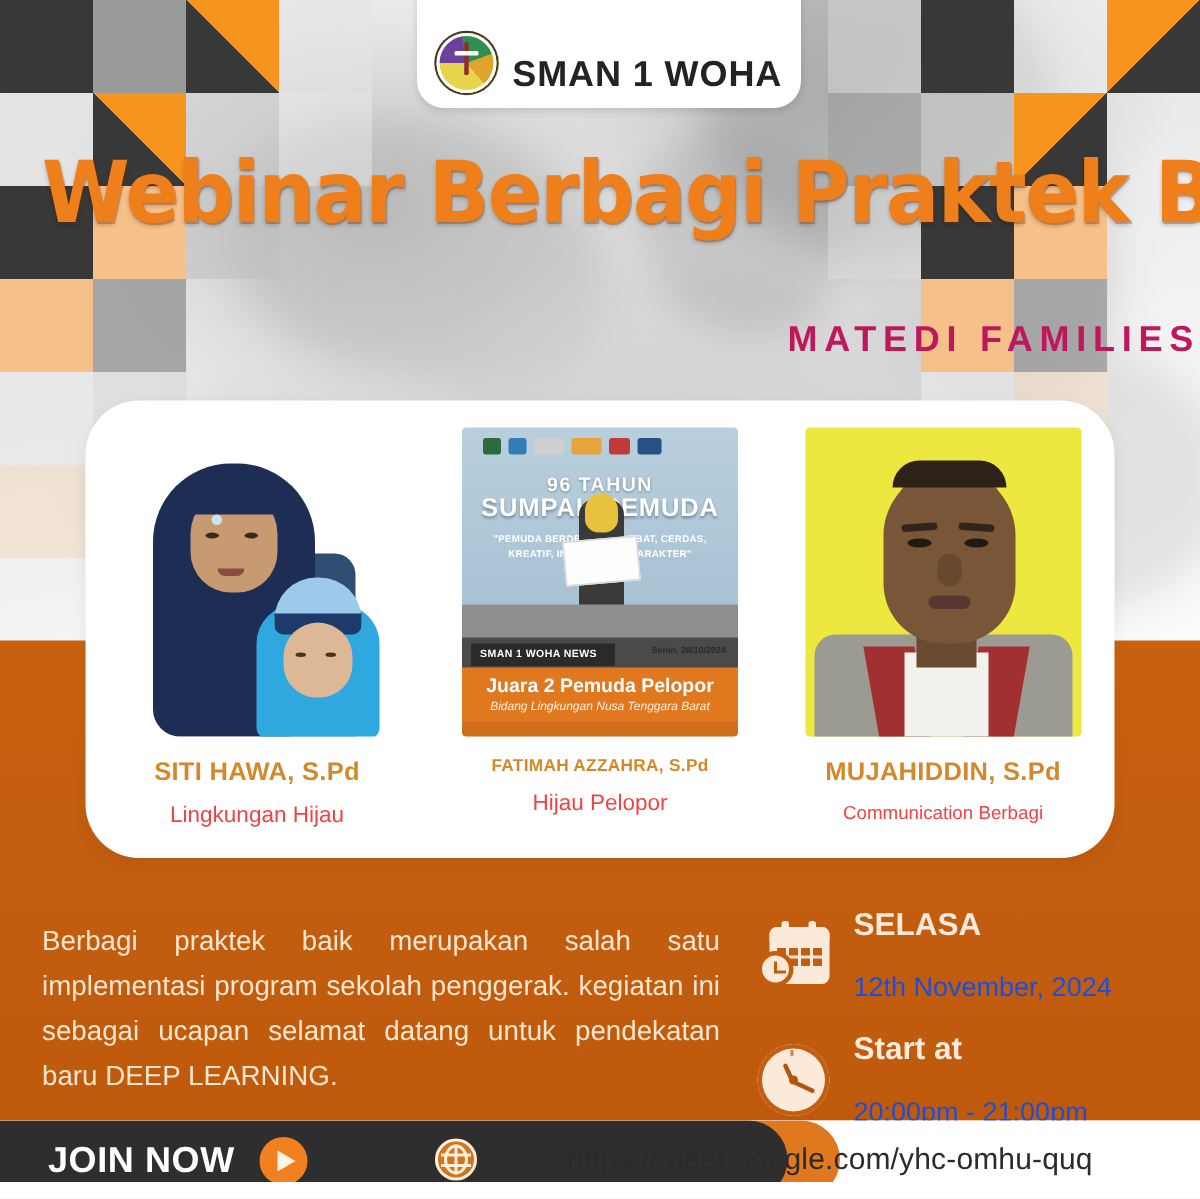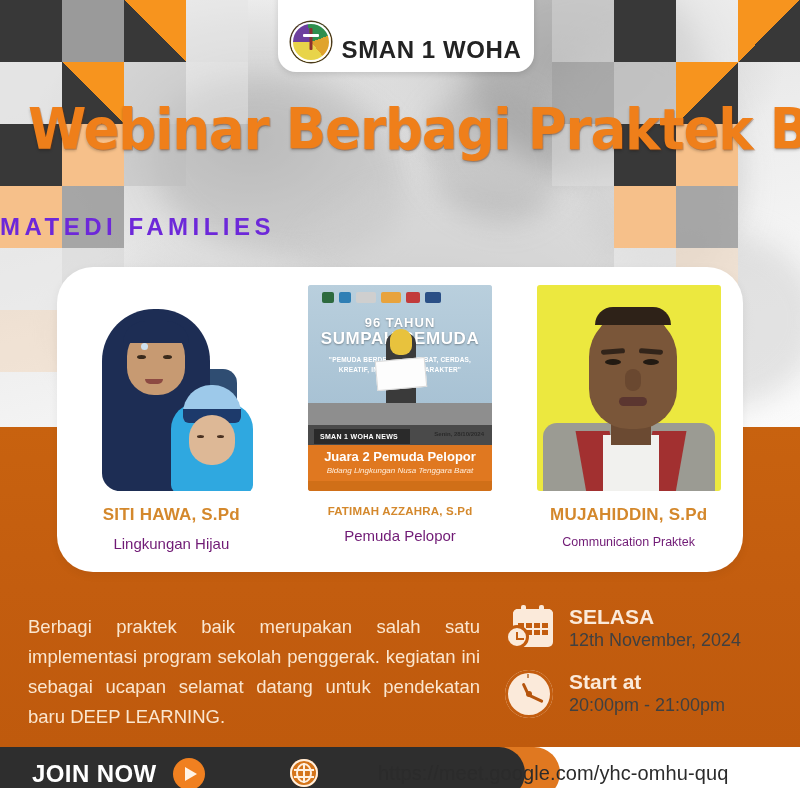"MATEDI FAMILIES" .subtitle { color: #6d28d9 -> #be185d; text-align: left -> right }
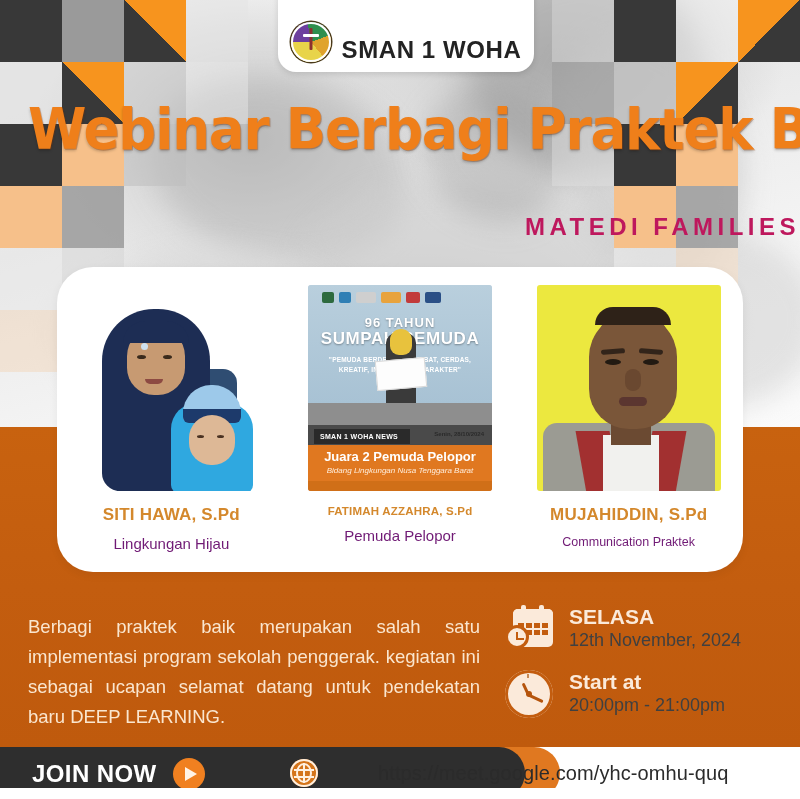"Lingkungan Hijau" .sp-role { color: #701a75 -> #ef4444 }
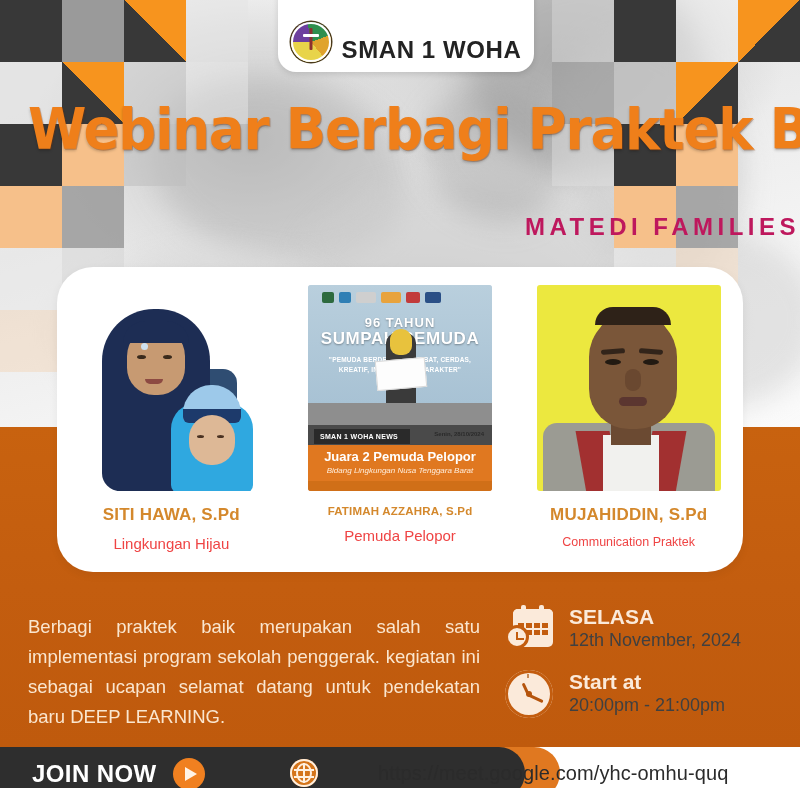"Pemuda Pelopor" div.sp-role { text: Pemuda -> Hijau }
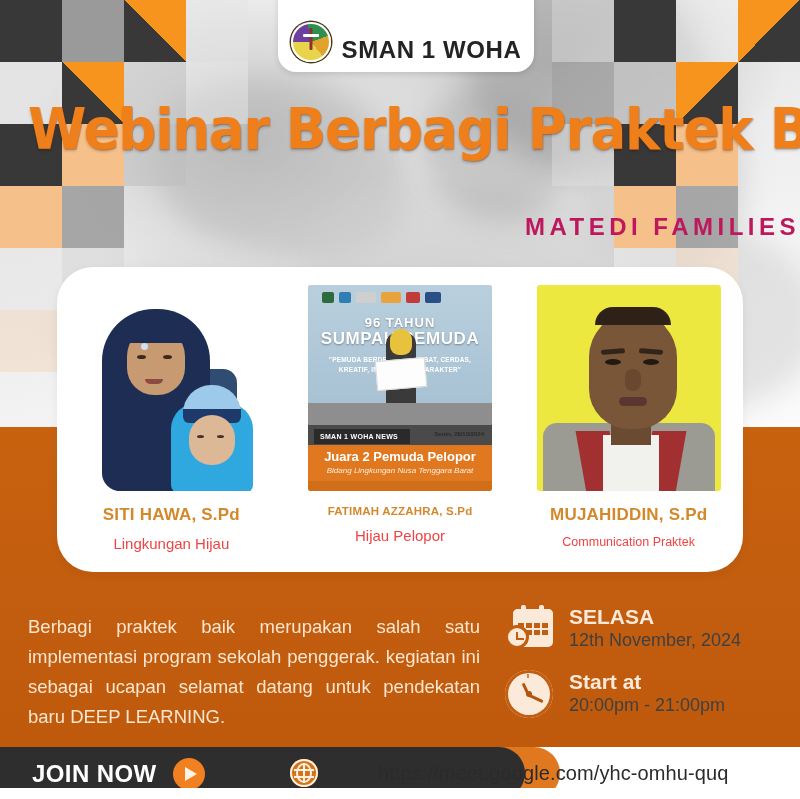"Communication Praktek" div.sp-role { text: Praktek -> Berbagi }
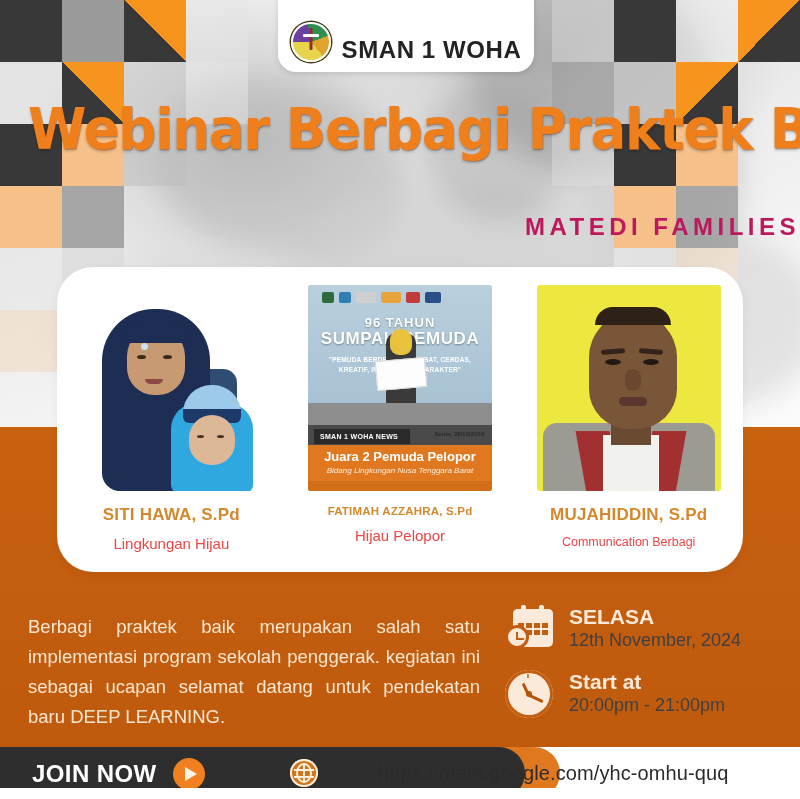"12th November, 2024" .info-text .info-sub { color: #404040 -> #1d4ed8; margin-top: none -> 18px }
